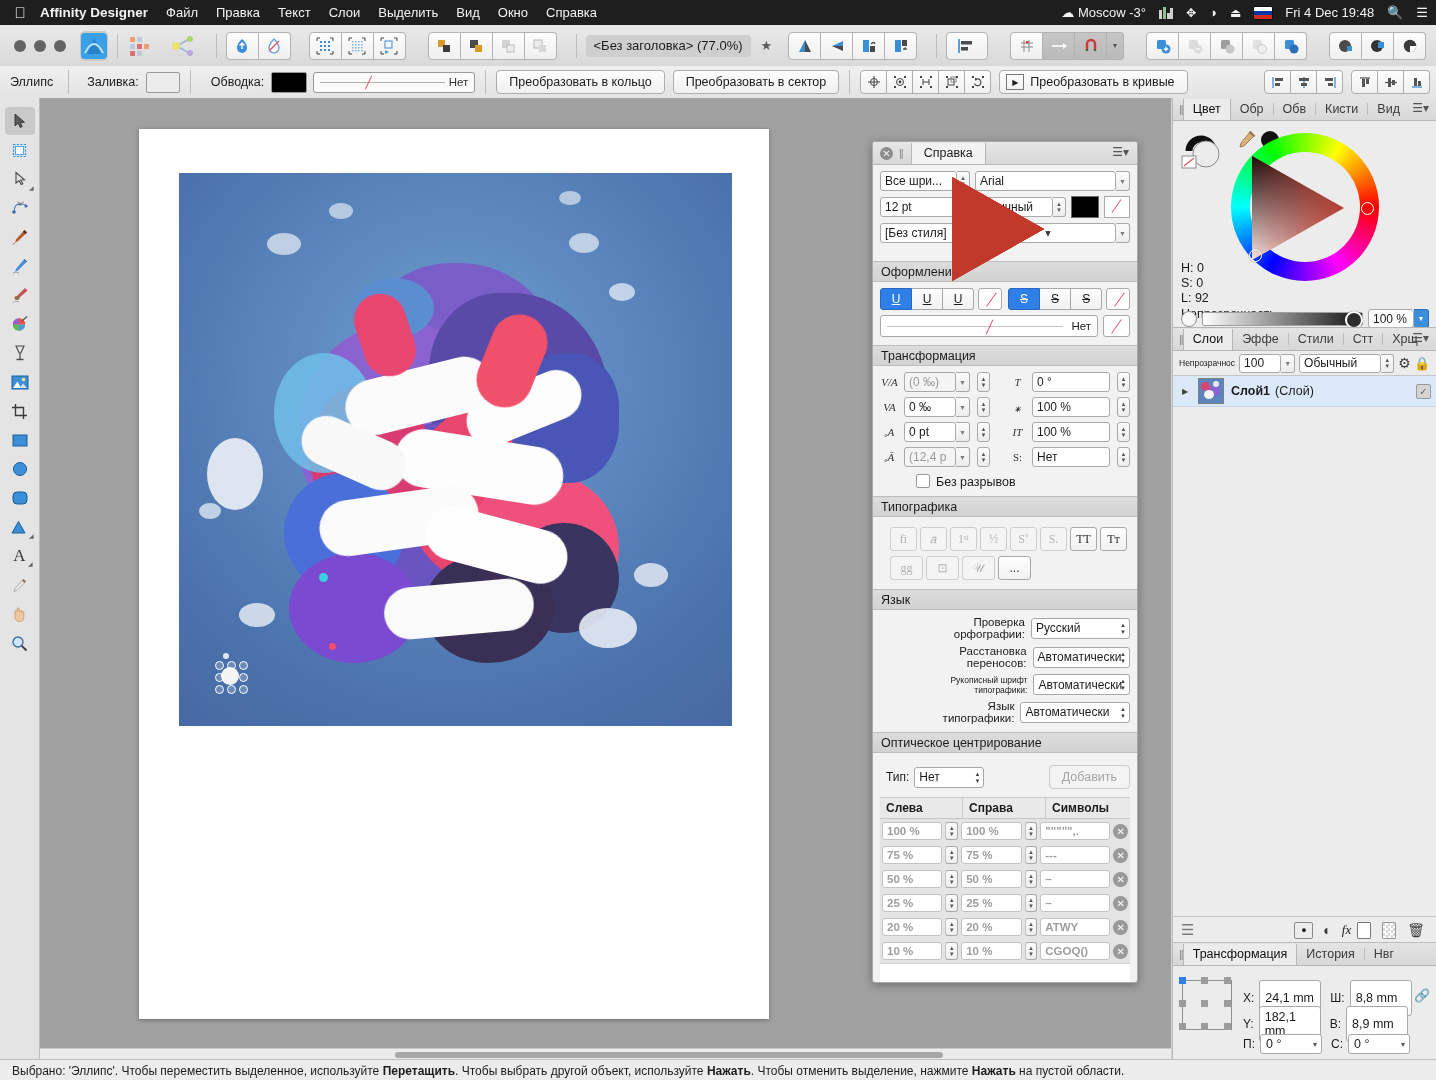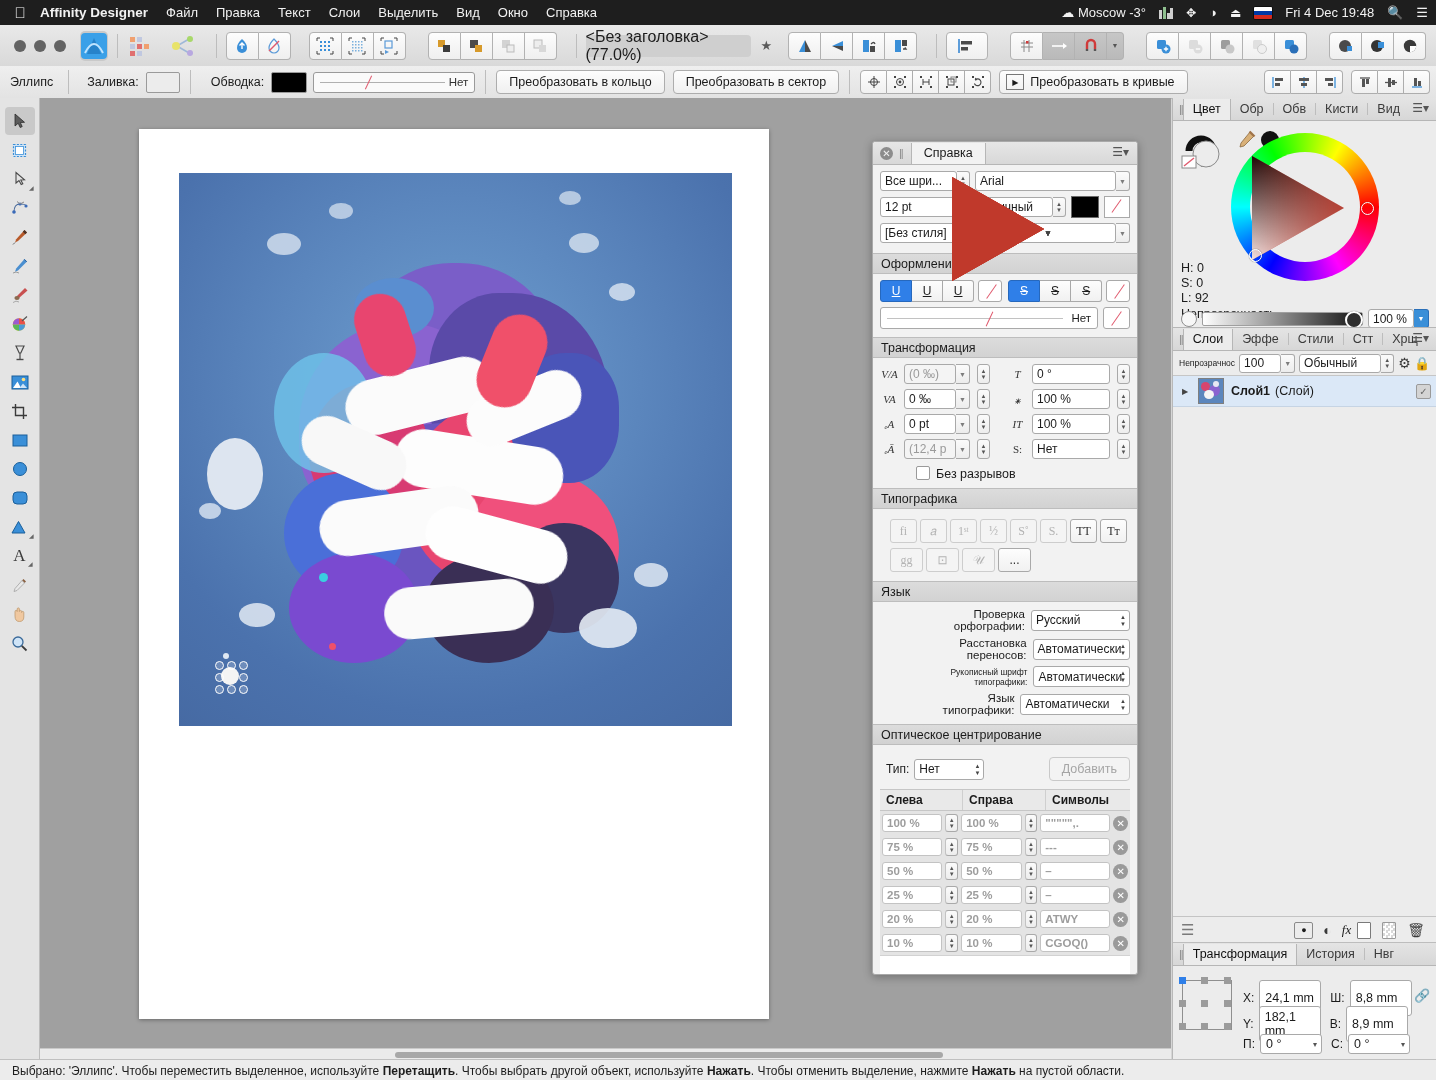"<Без заголовка> (77.0%)" .docfield { font-size: 16px -> 13px }
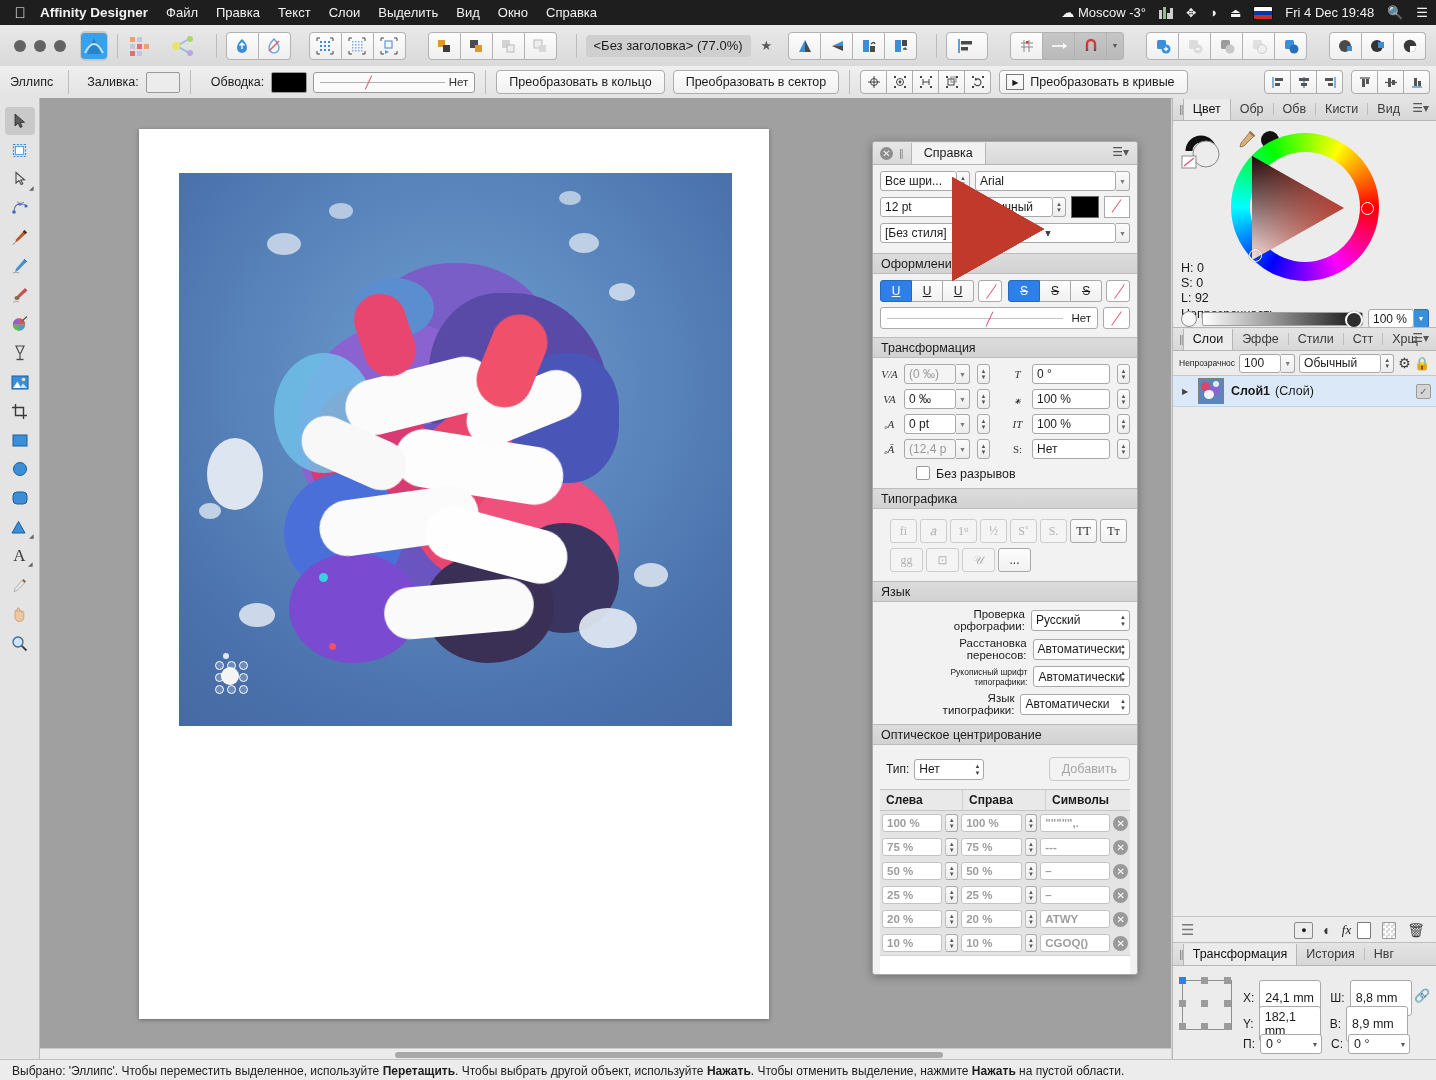"[Без стиля]" div.row { margin-bottom: 7px -> 15px }
